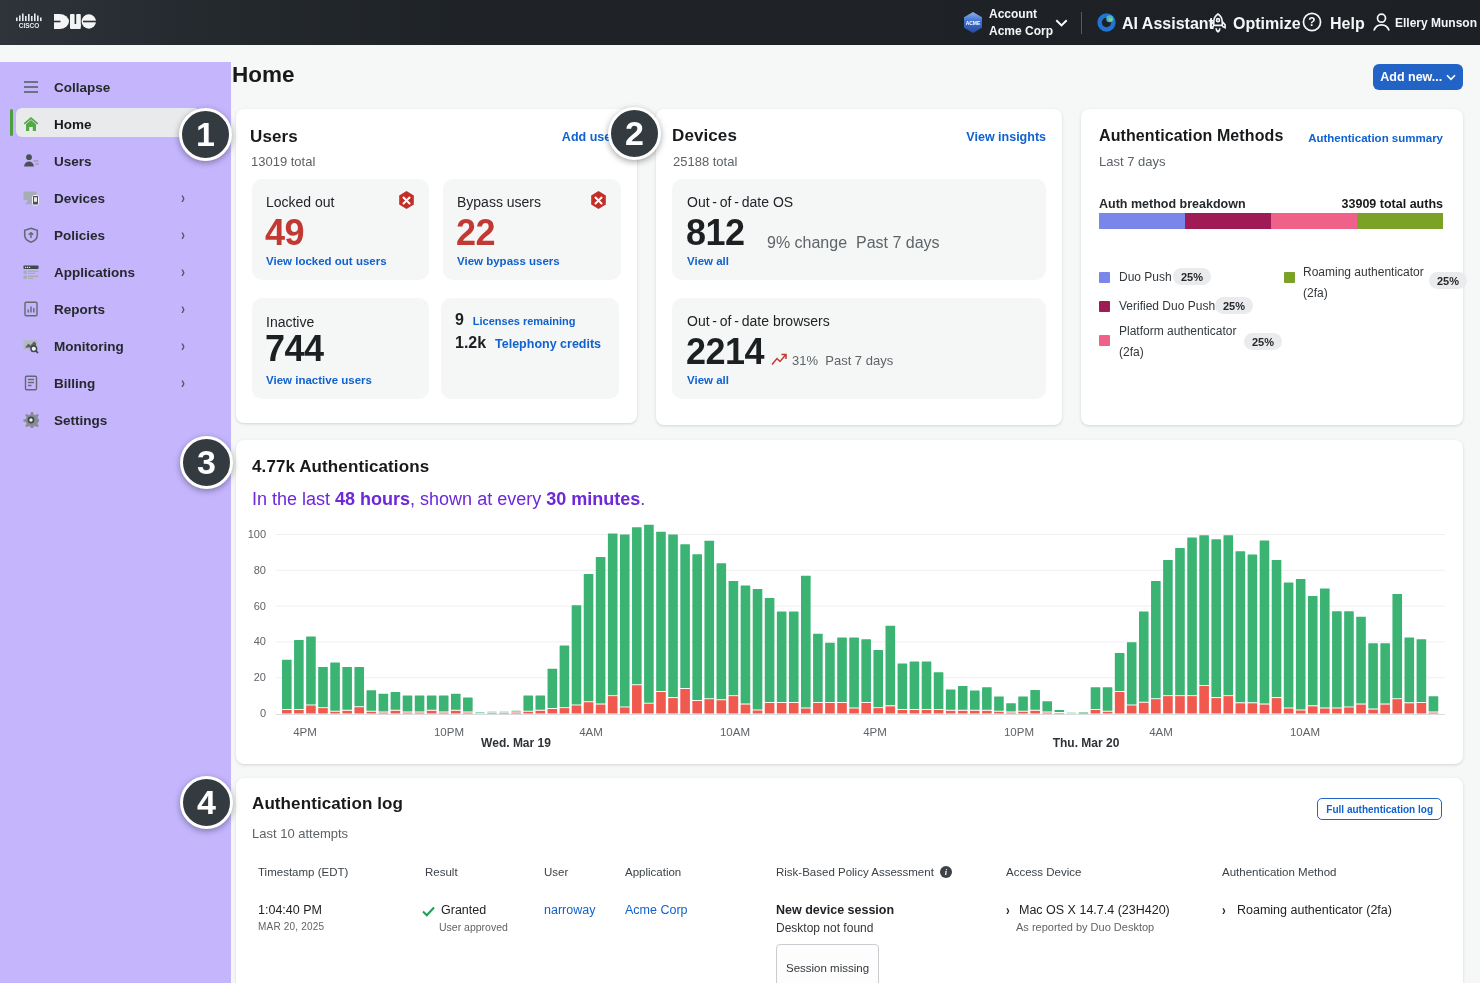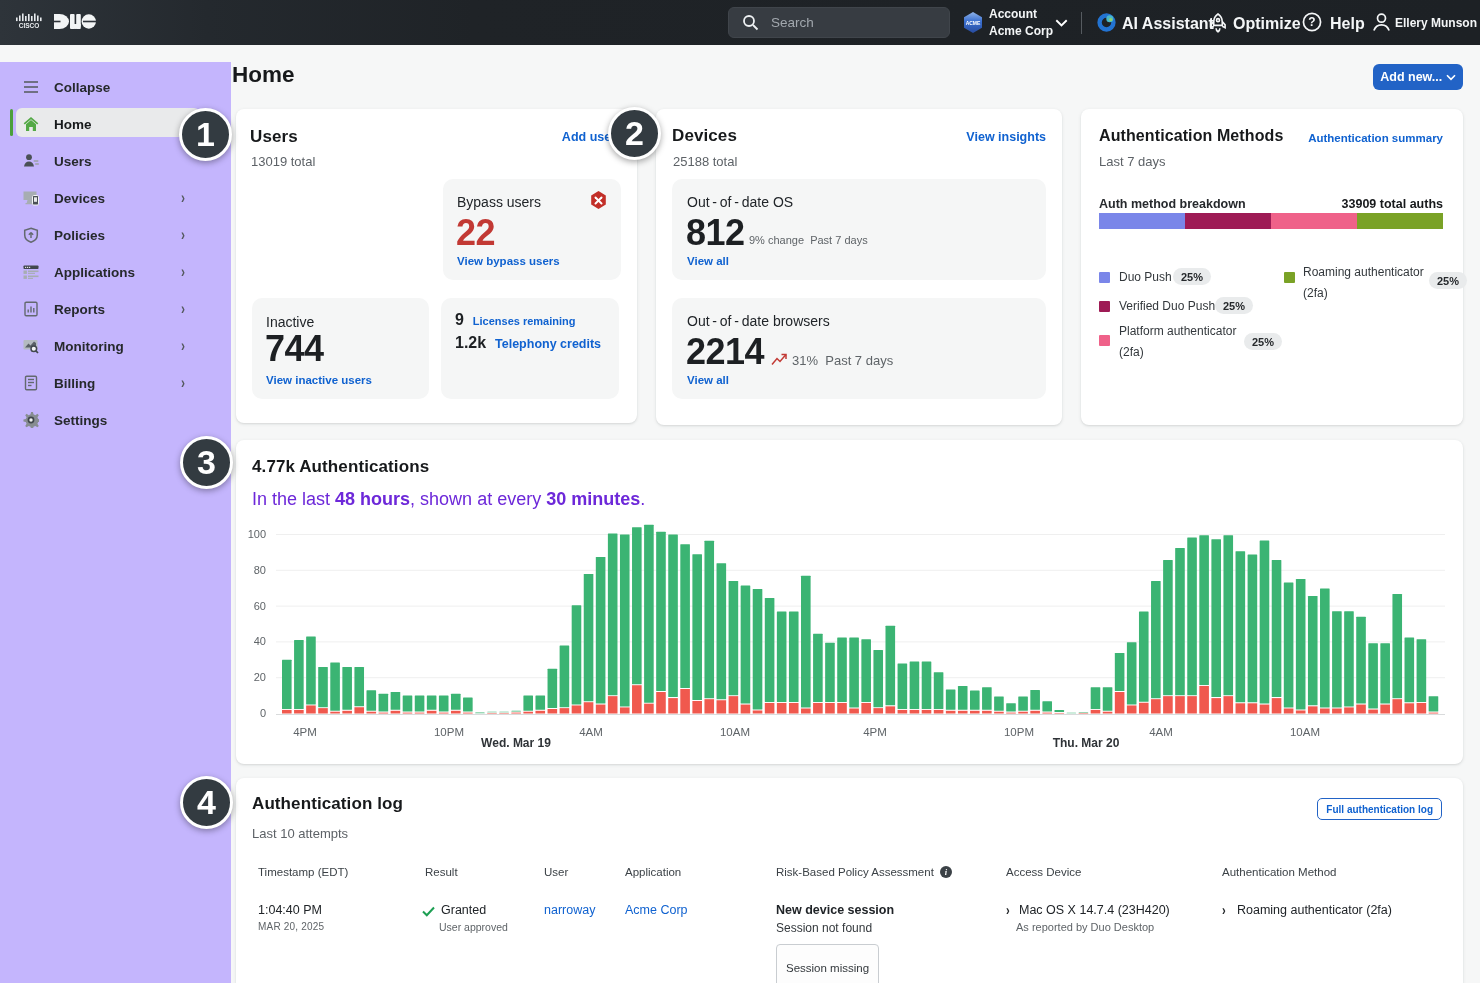"Search" div.searchbox { html: <div> <svg> <circle></circle> <line></line> </svg> <span>Search</span> </div> -> none }
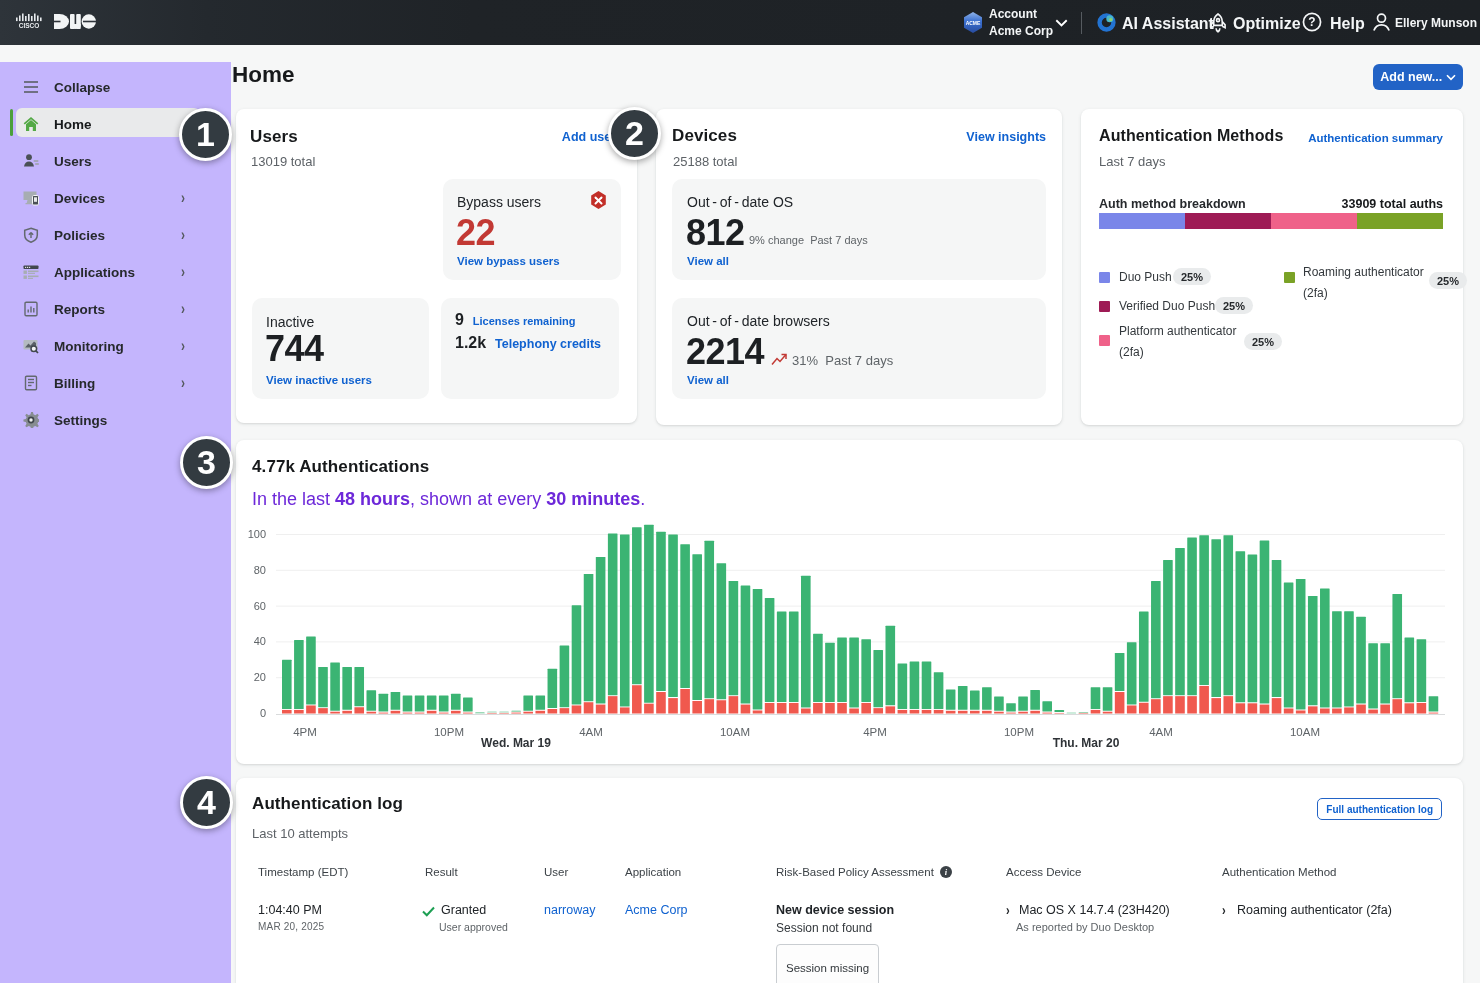"Locked out" div.subcard { html: none -> <div> <div>Locked out</div> <div> <svg> <line></line> <line></line> </svg> </div> <div>49</div> <div>View locked out users</div> </div> }
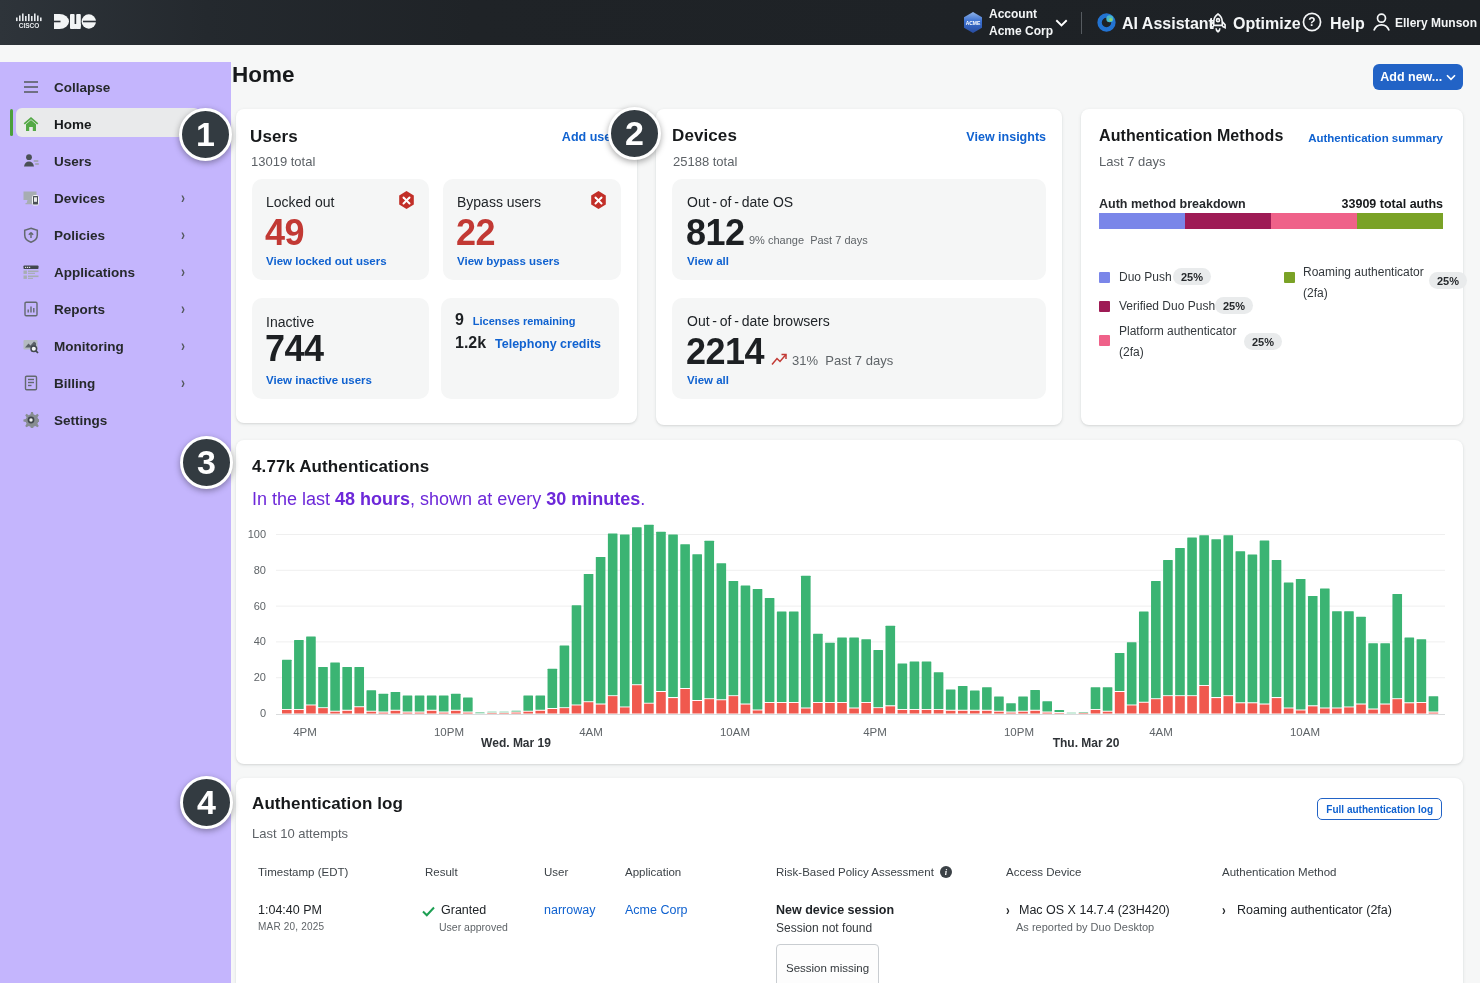"9% change Past 7 days" div.abs { font-size: 11px -> 16px; left: 77px -> 95px }
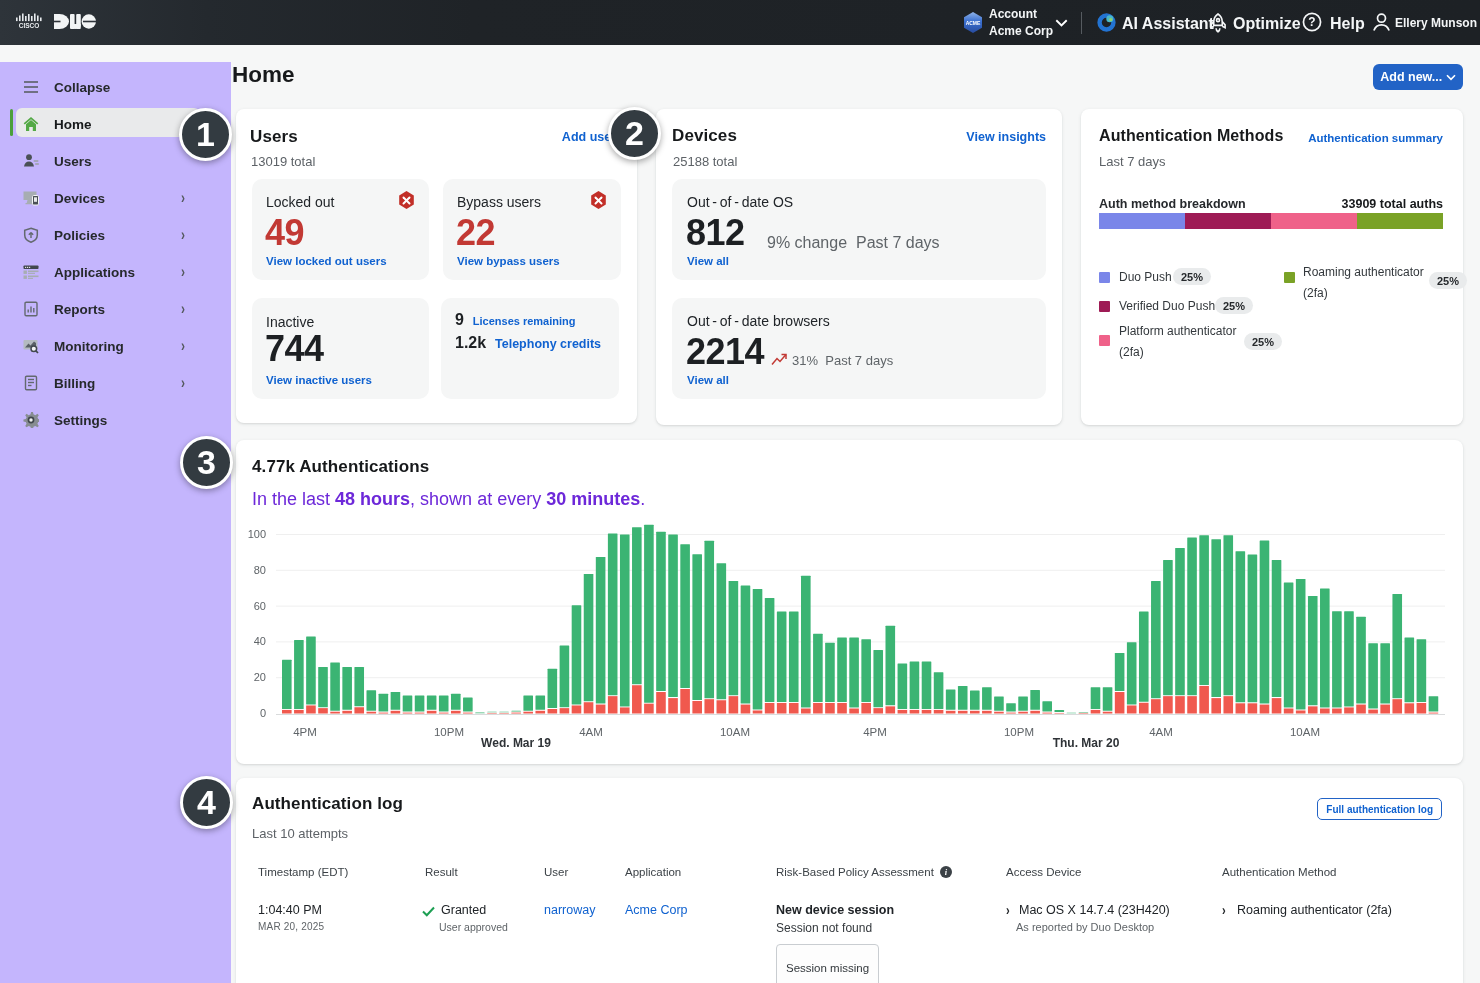"Session not found" div.tds { text: Session -> Desktop }
